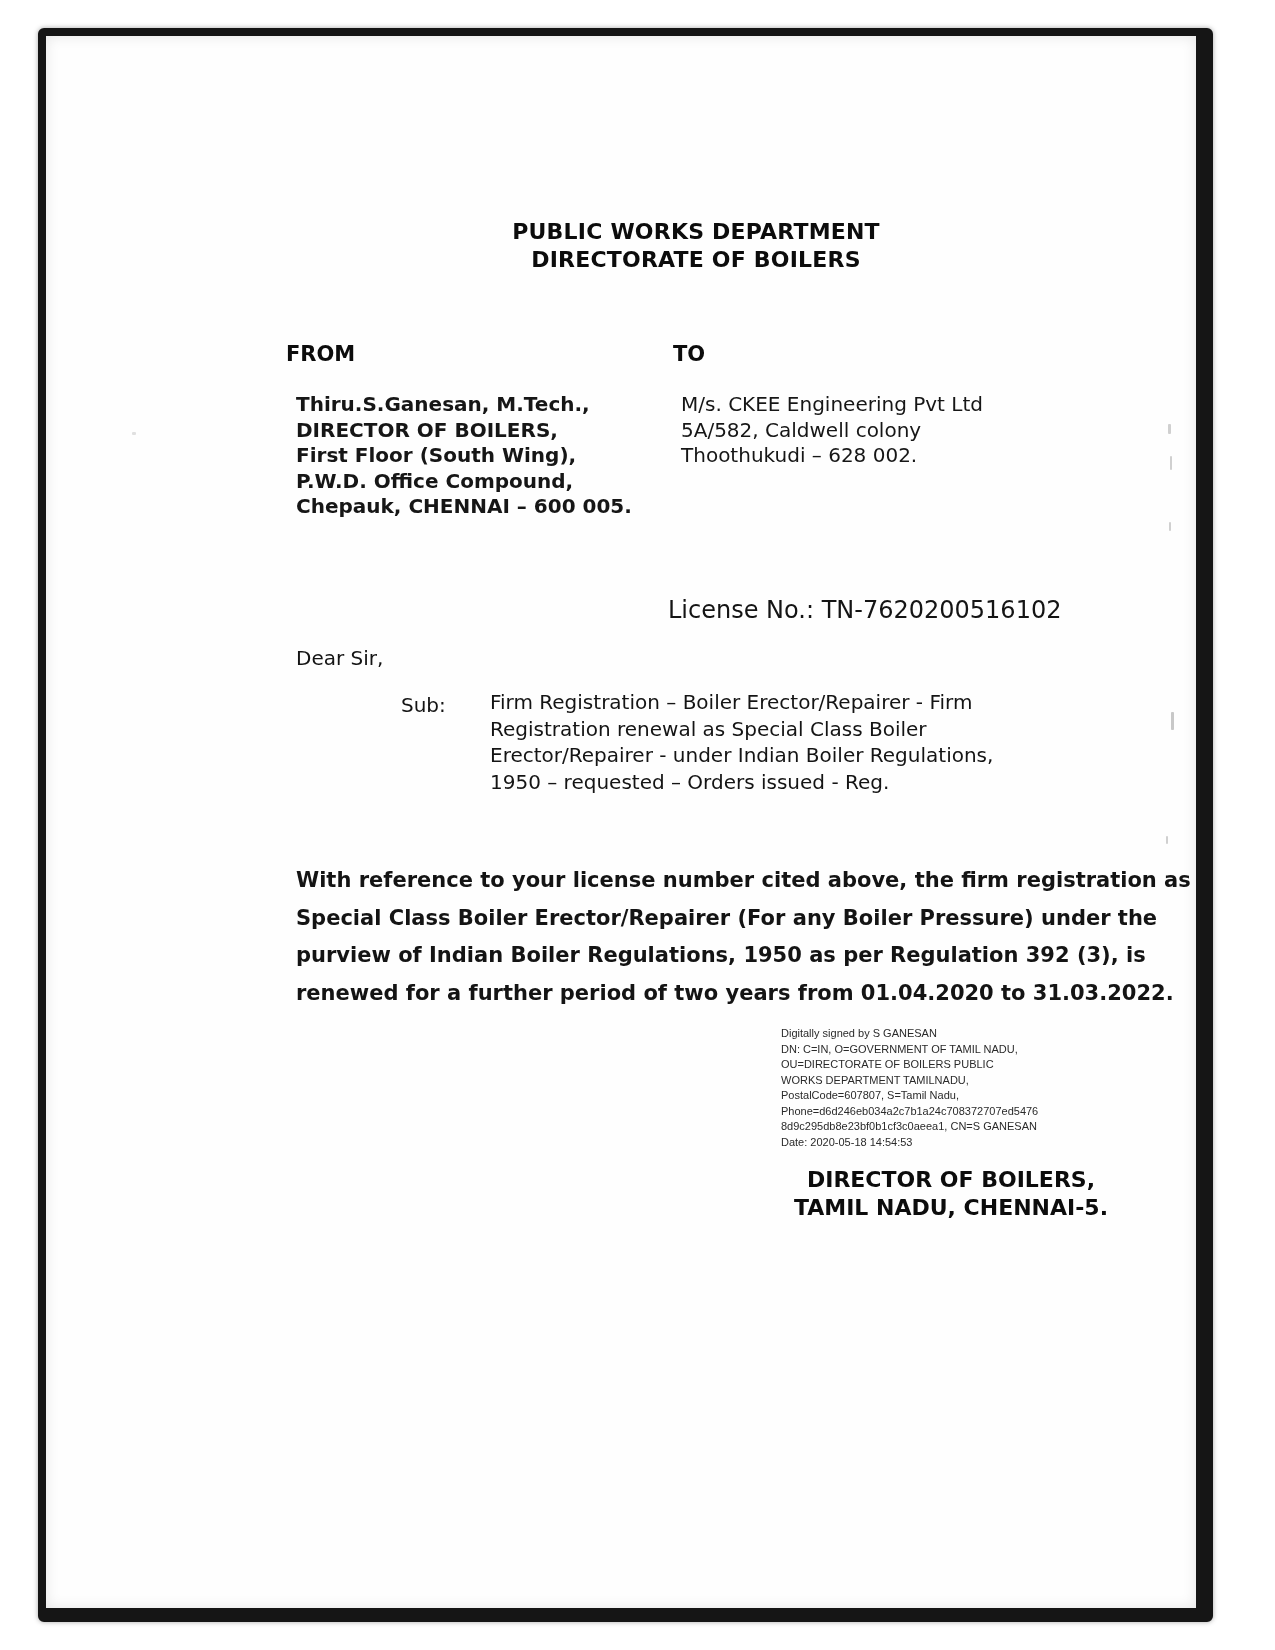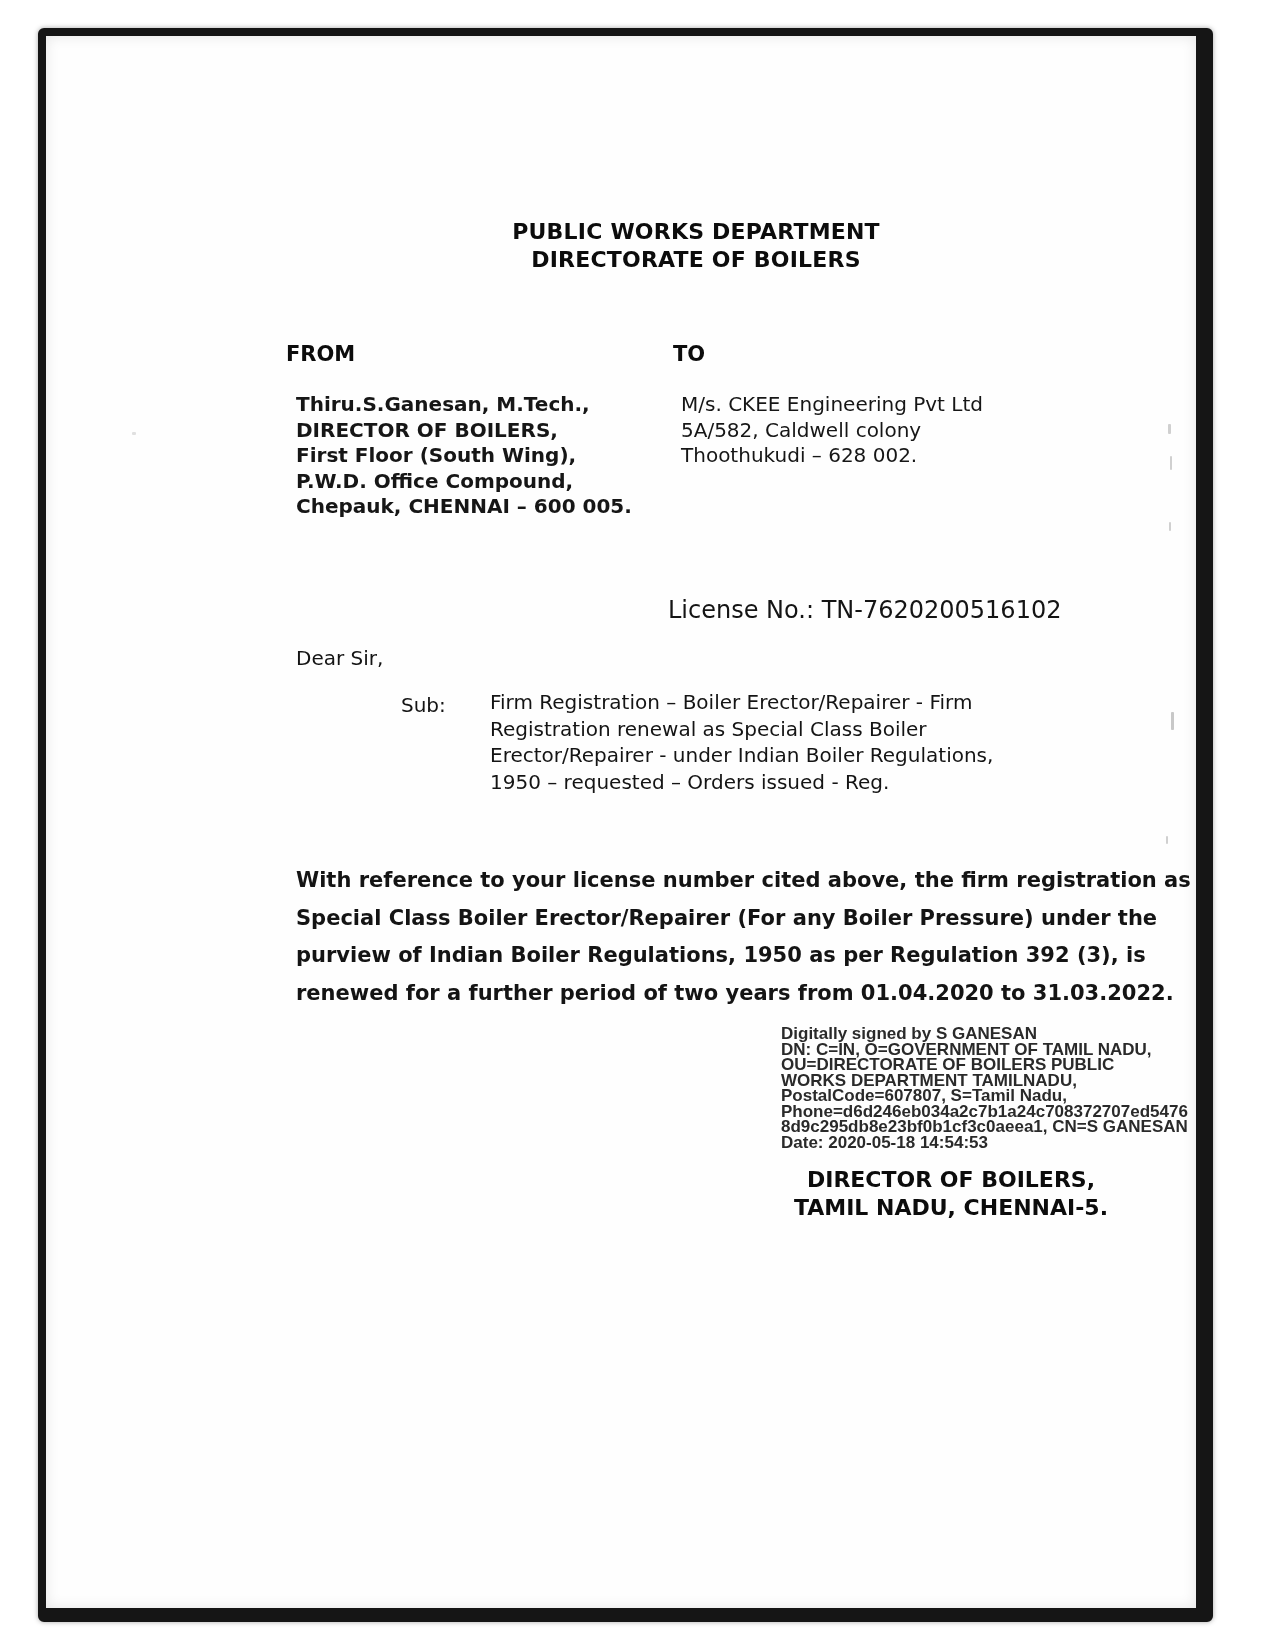"Digitally signed by S GANESAN" .digi-sig { font-size: 17px -> 11px; font-weight: bold -> none }
